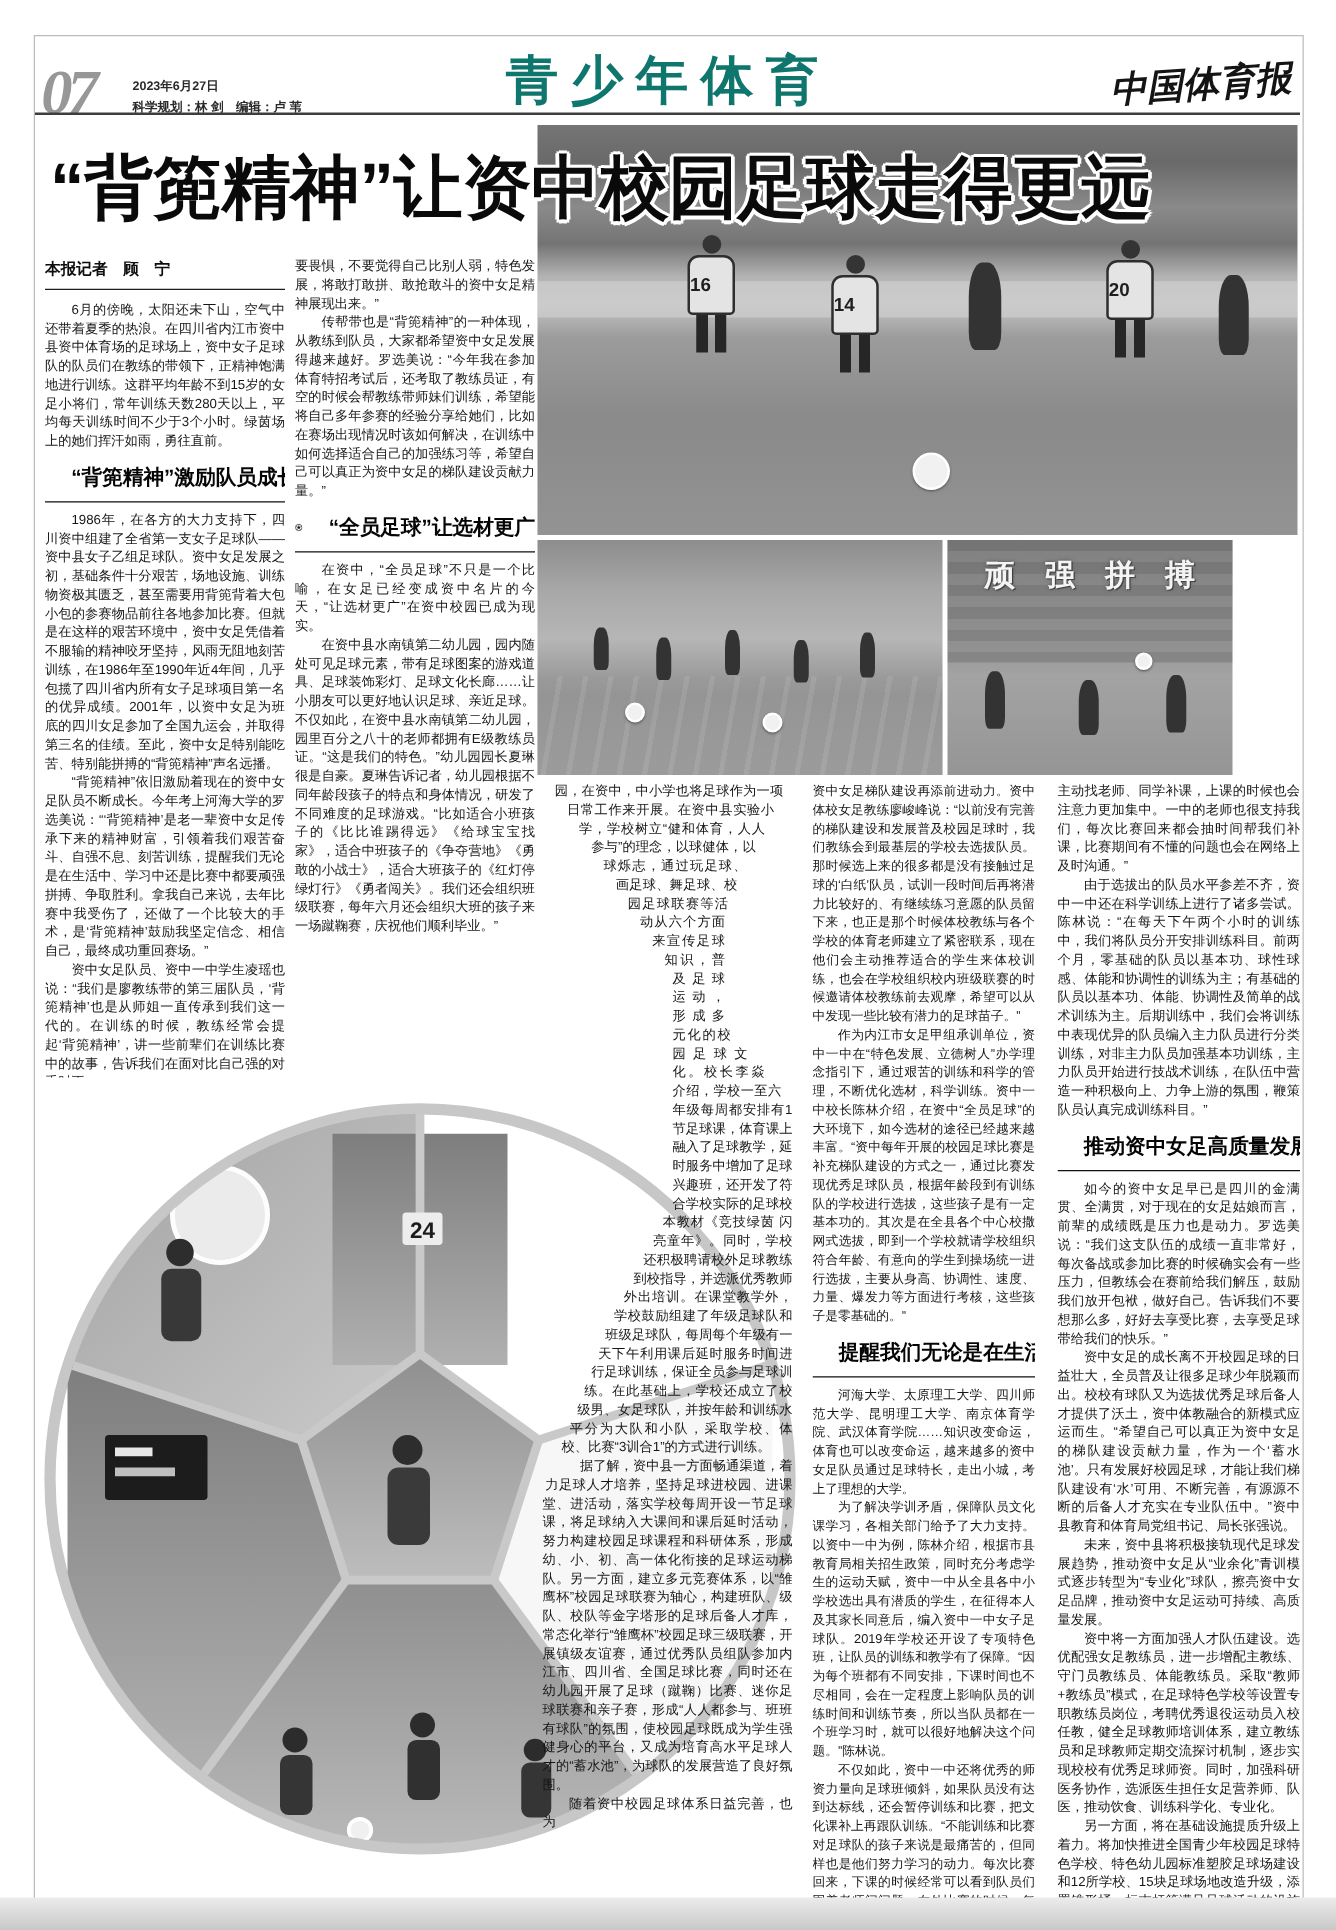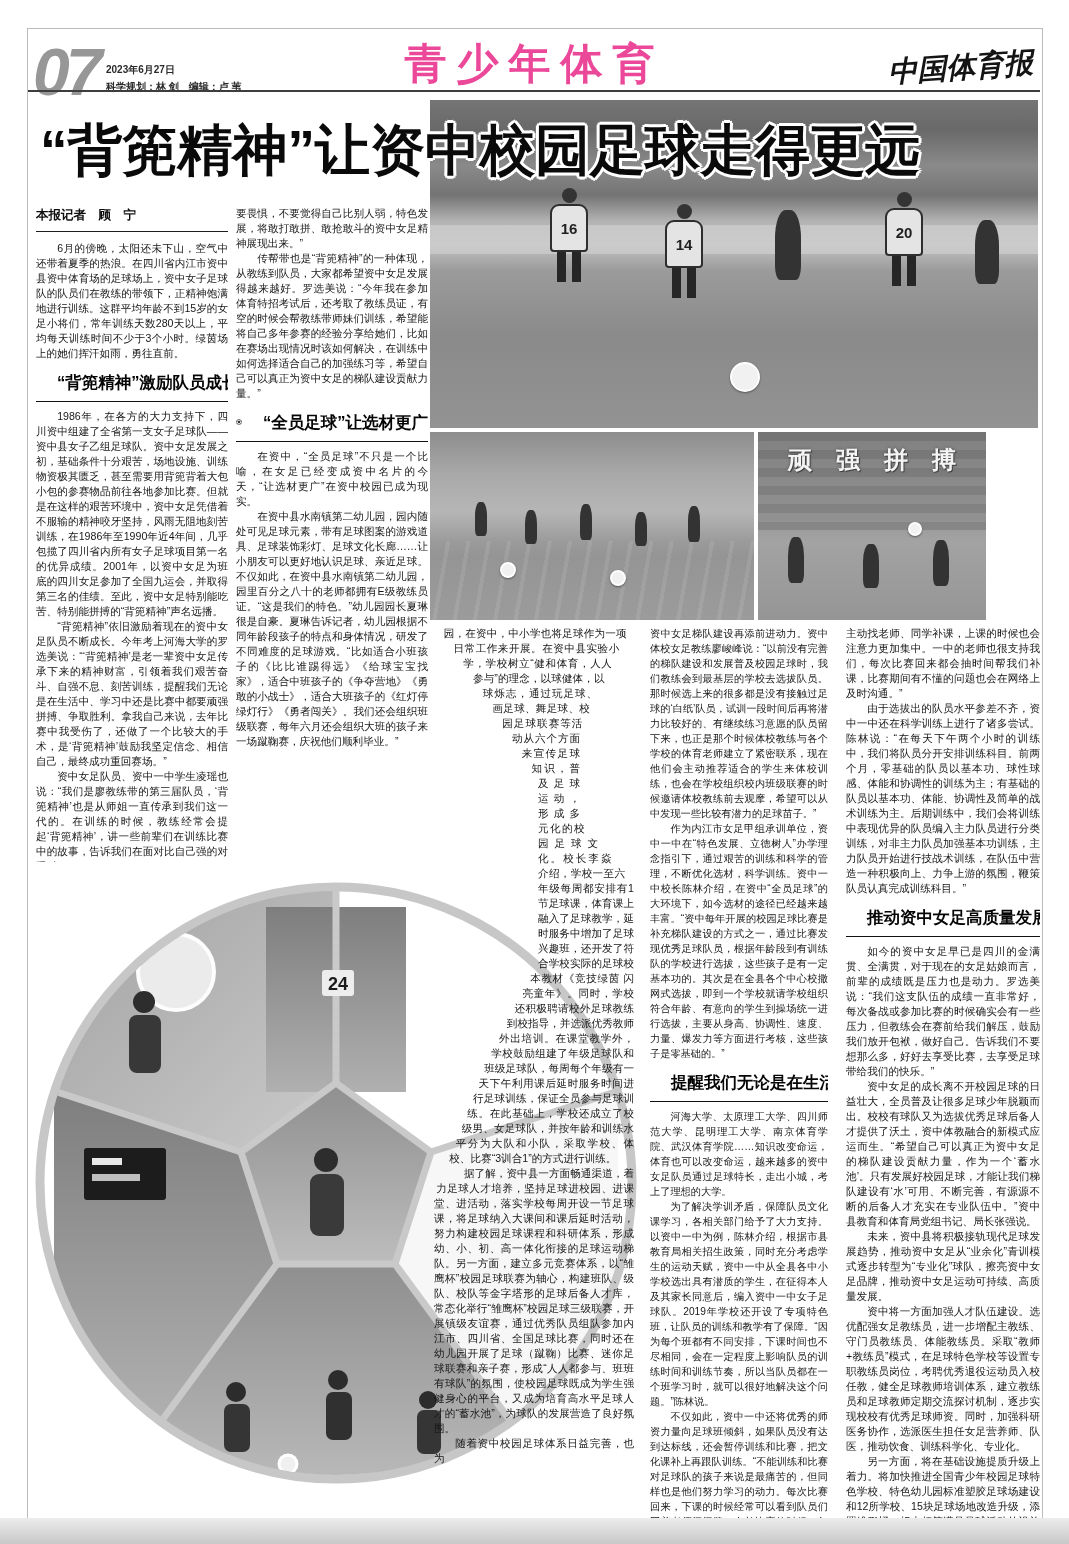"07" .page-num { font-family: Liberation Sans, sans-serif -> Liberation Serif, serif; font-size: 66px -> 50px; top: 34px -> 44px }
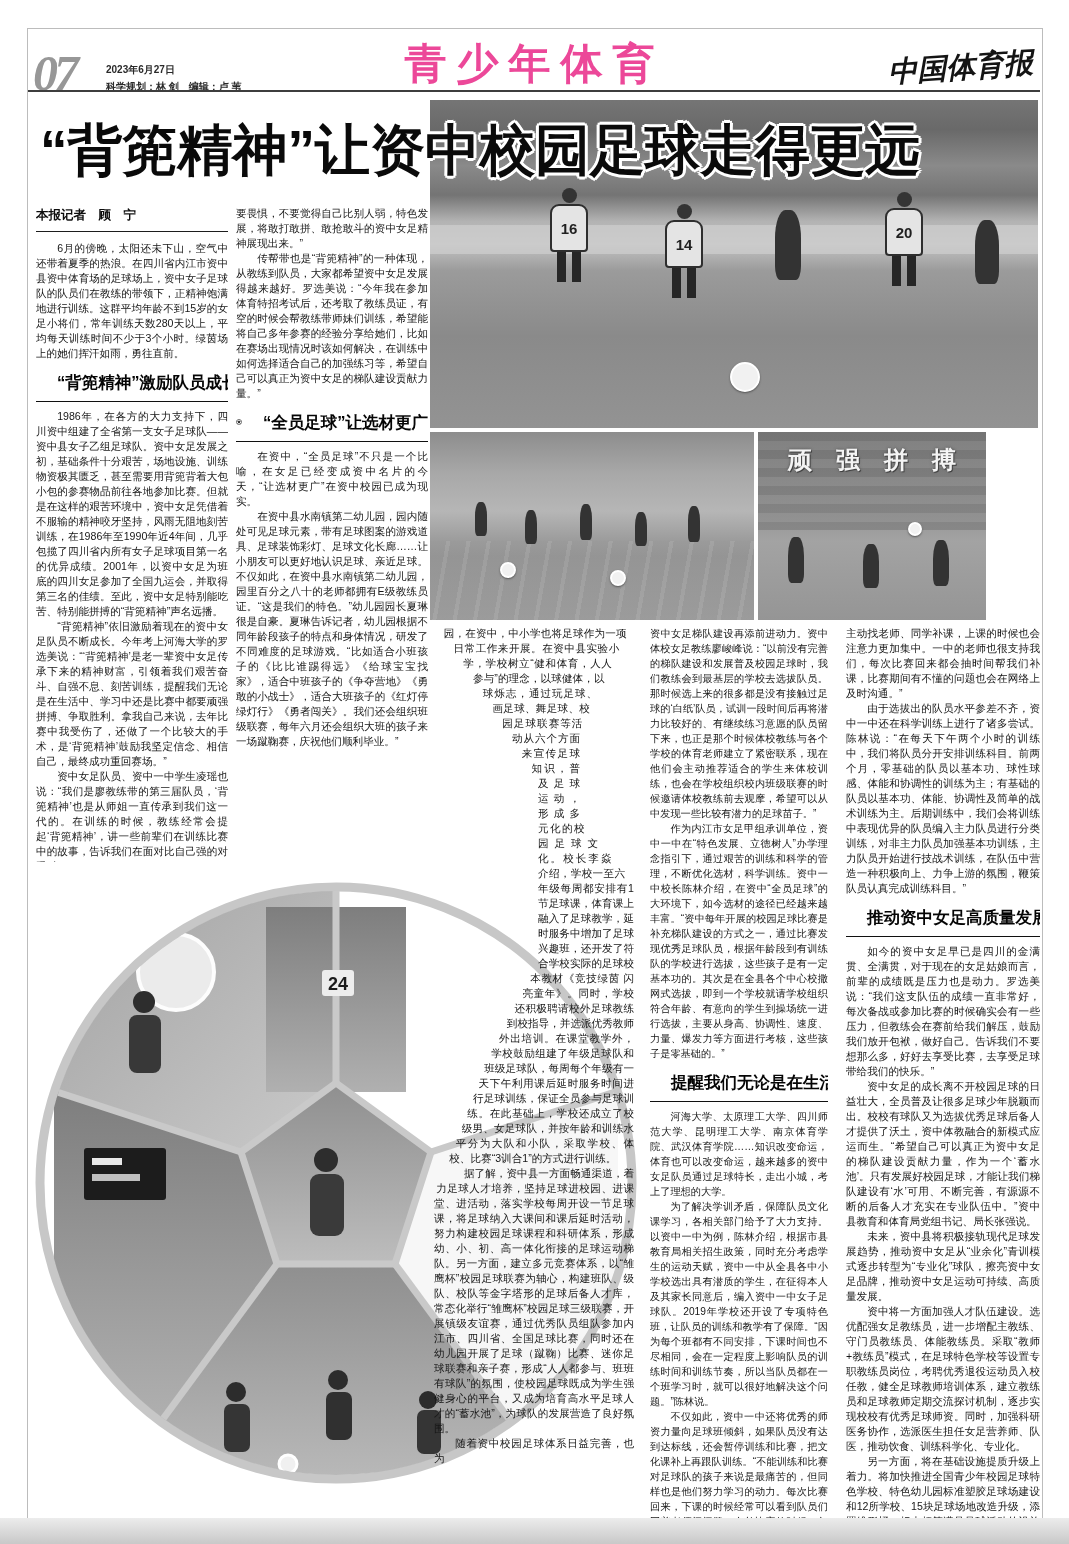"青少年体育" .section-title { color: #ec4899 -> #0f766e }
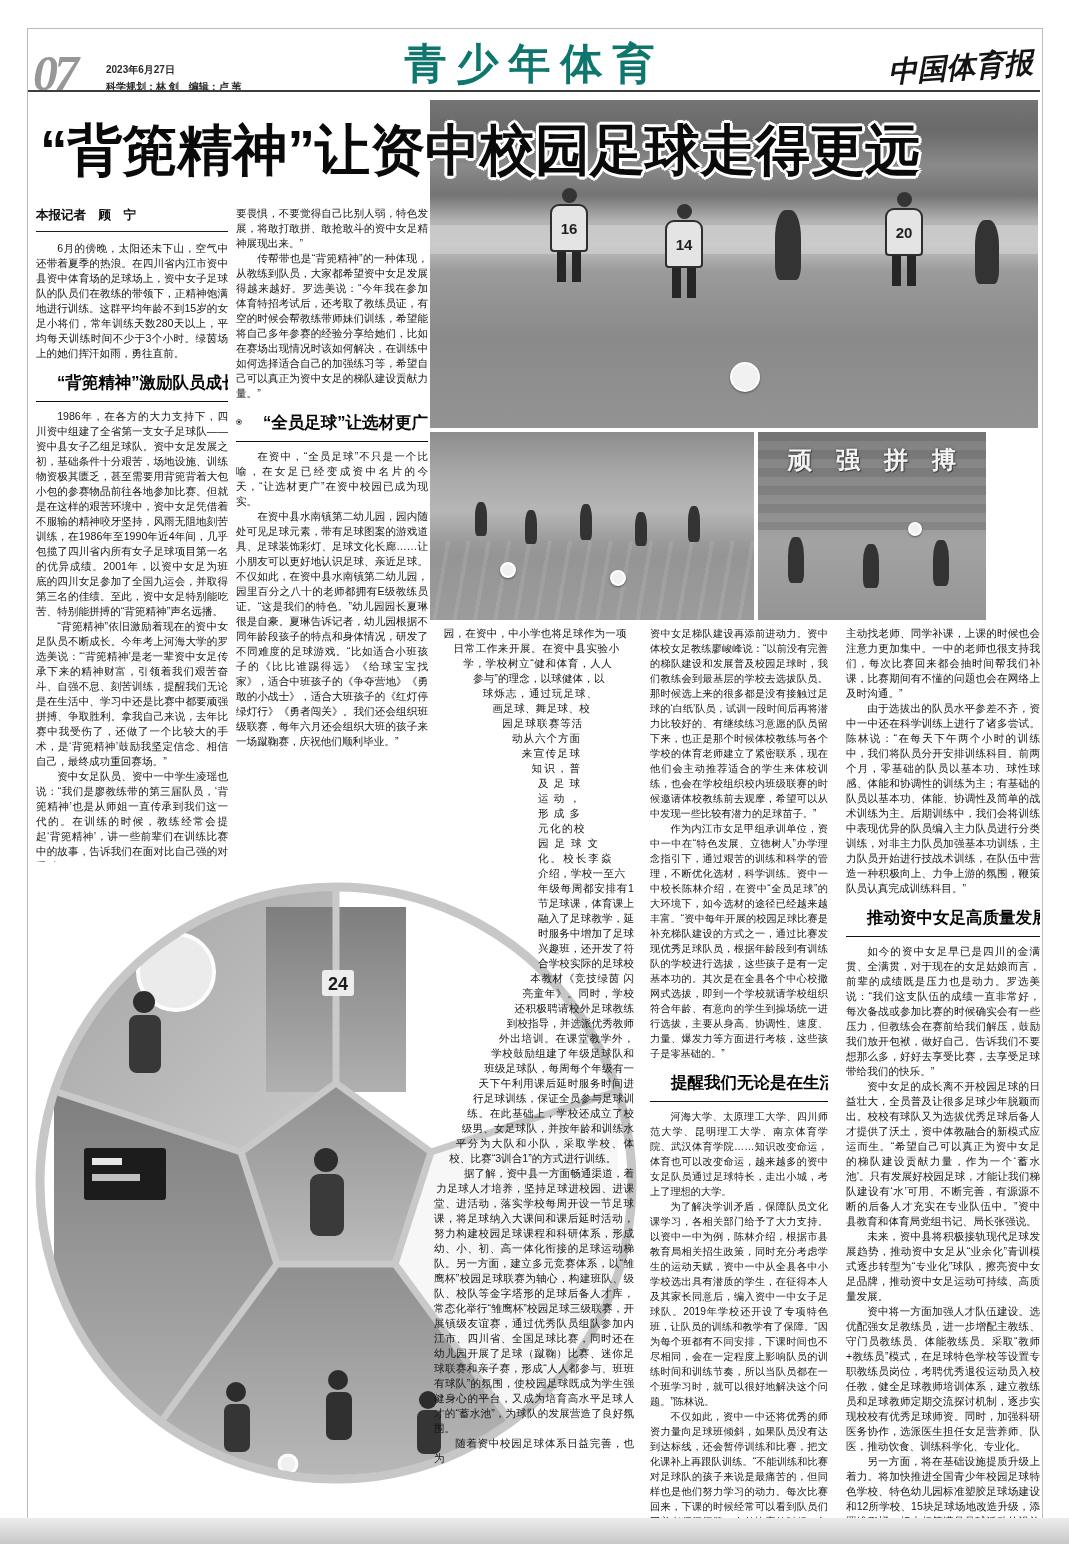"16" .player .torso { justify-content: center -> none }
